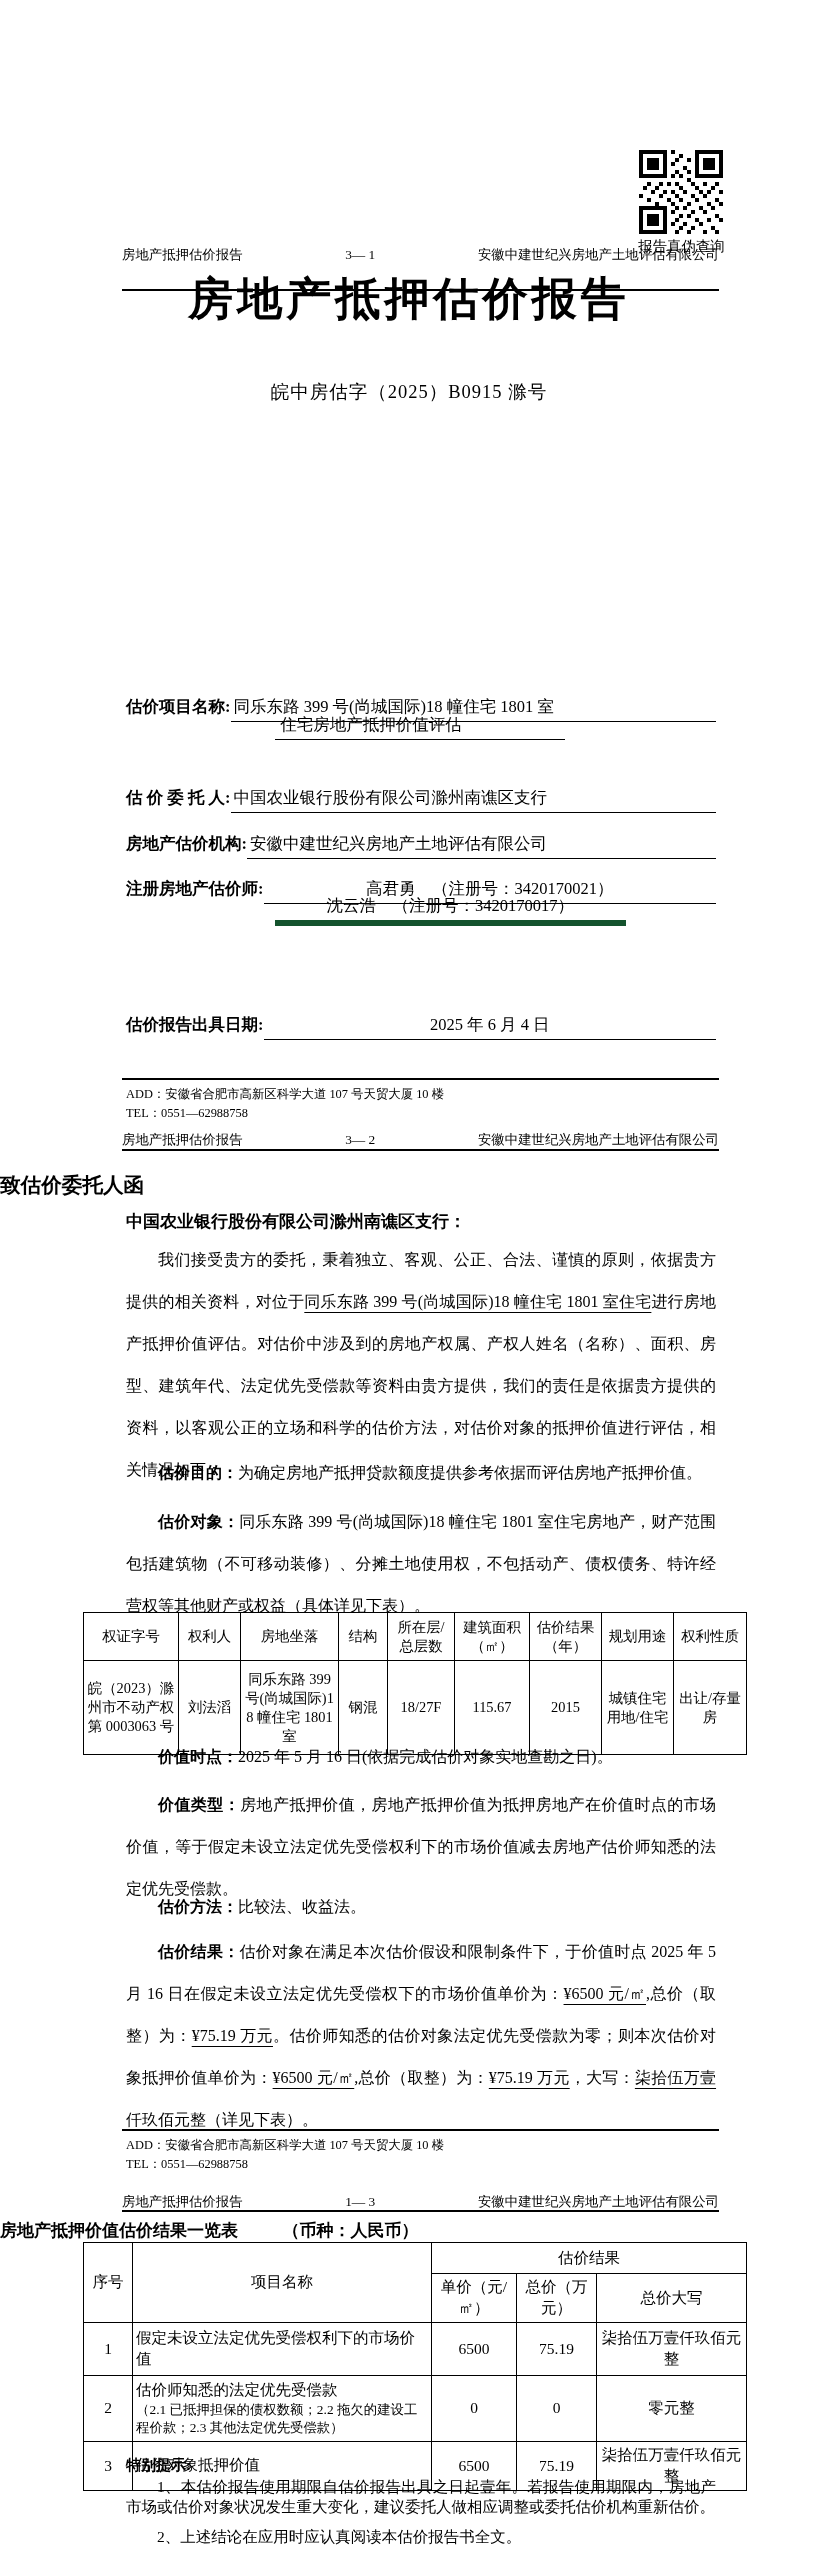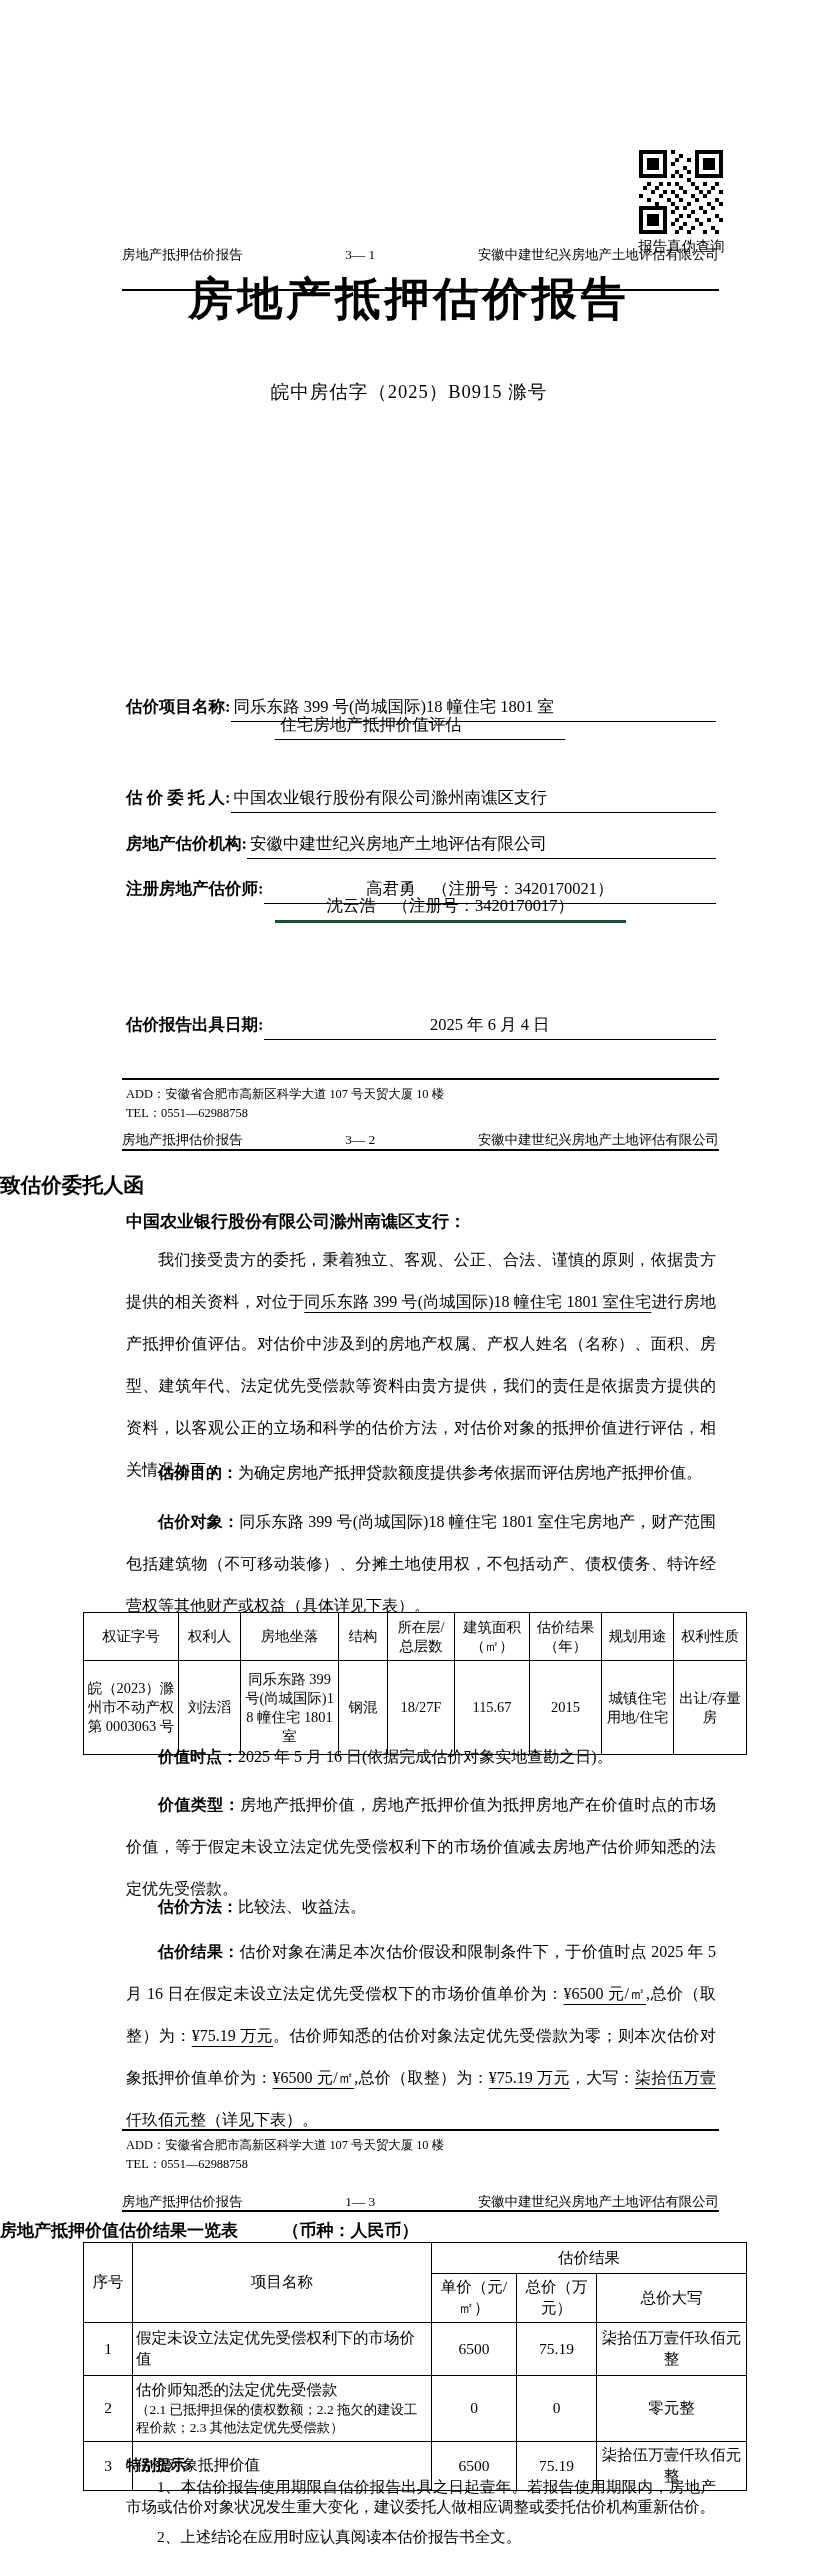"沈云浩 （注册号：3420170017）" .ind .uspan2 { border-bottom: 3px solid #14532d -> 6px solid #14532d }
